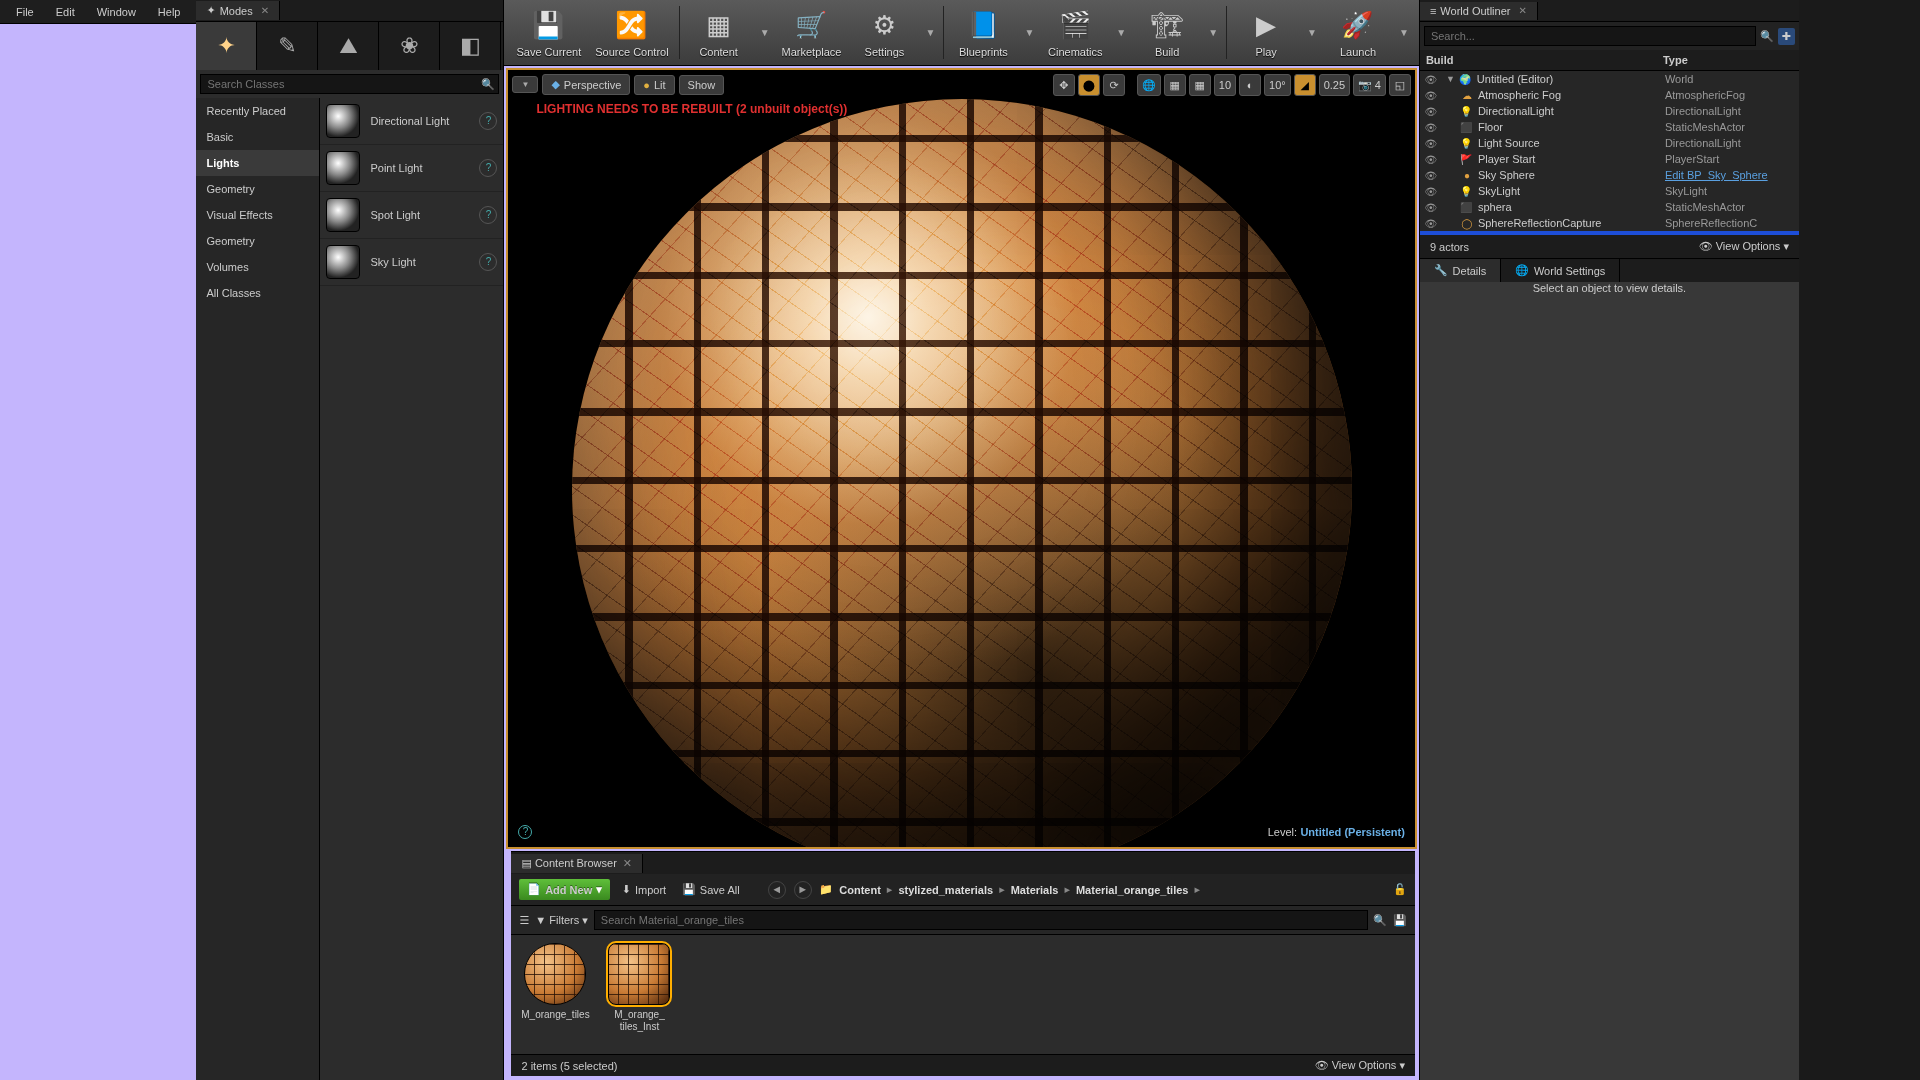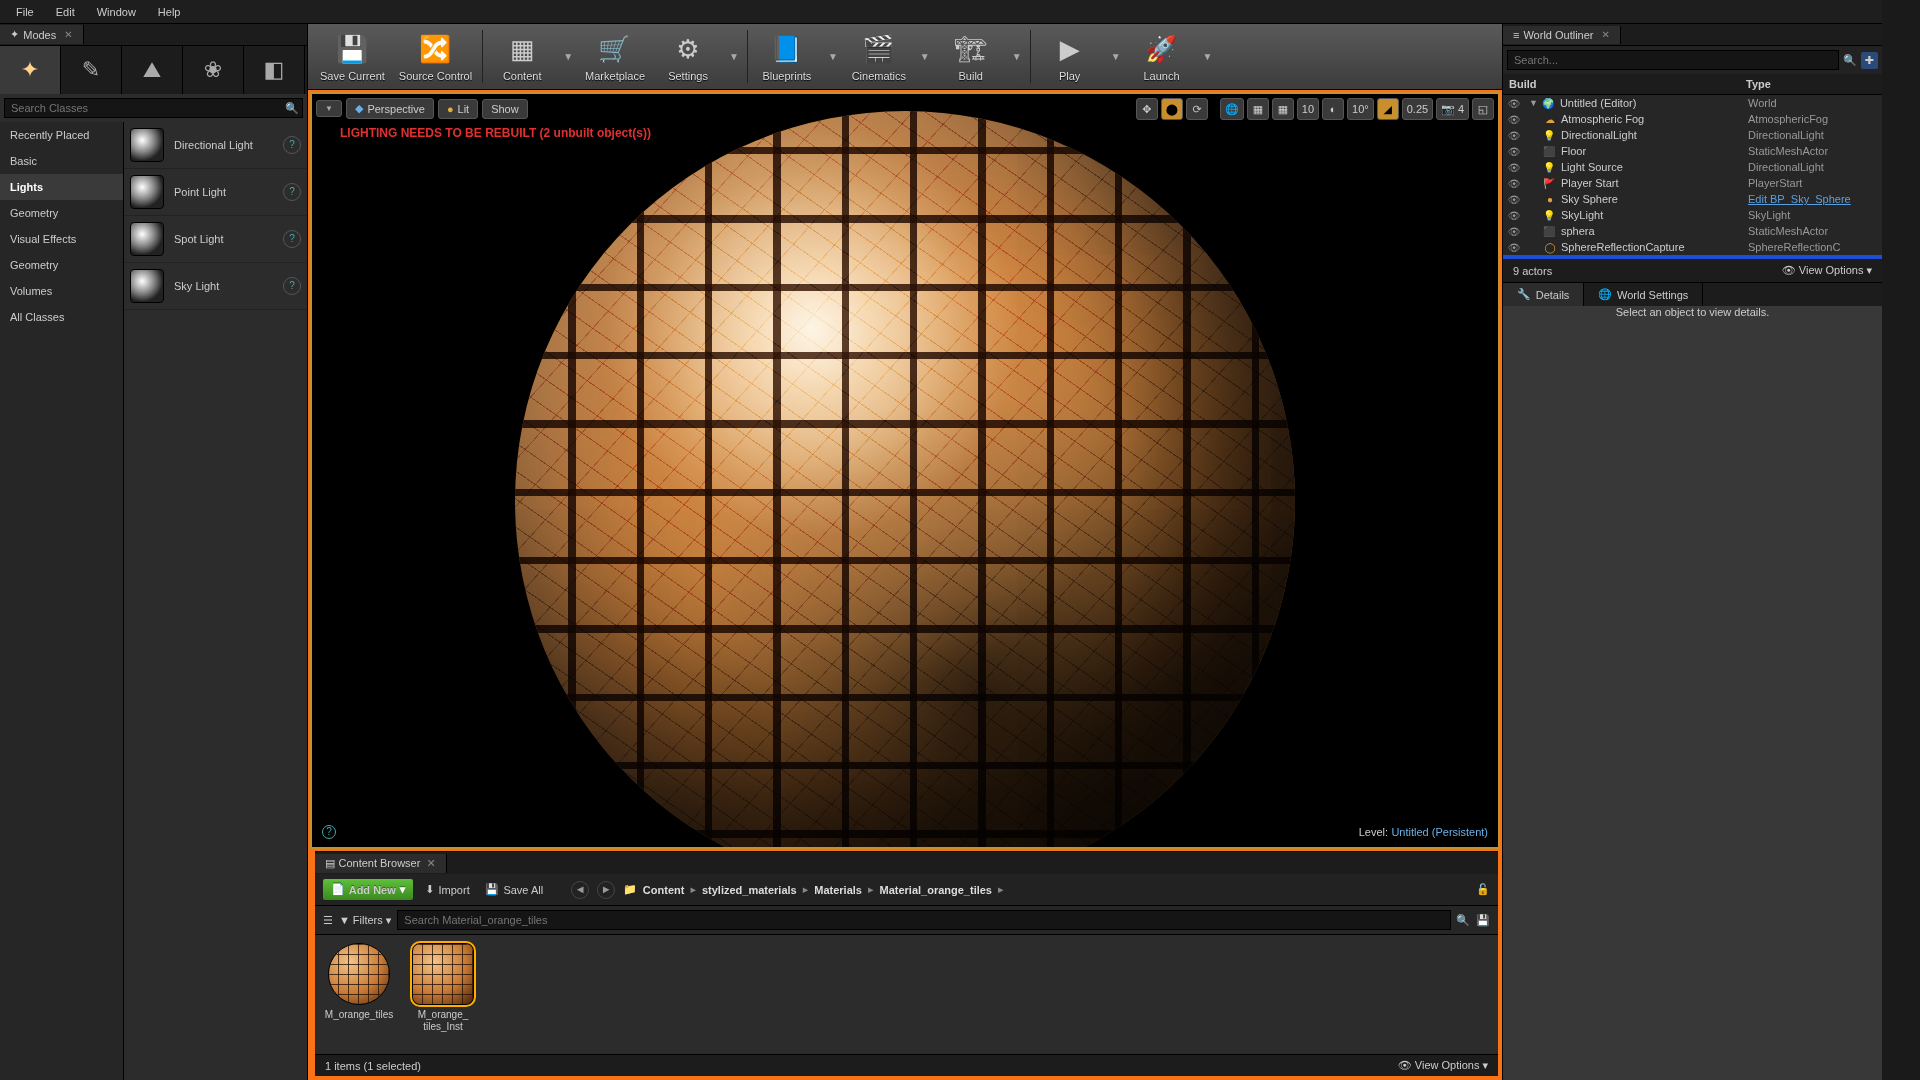"File" .root { background: #f97316 -> #c4b5fd; flex-direction: column -> row; width: 1882px -> 1532px }
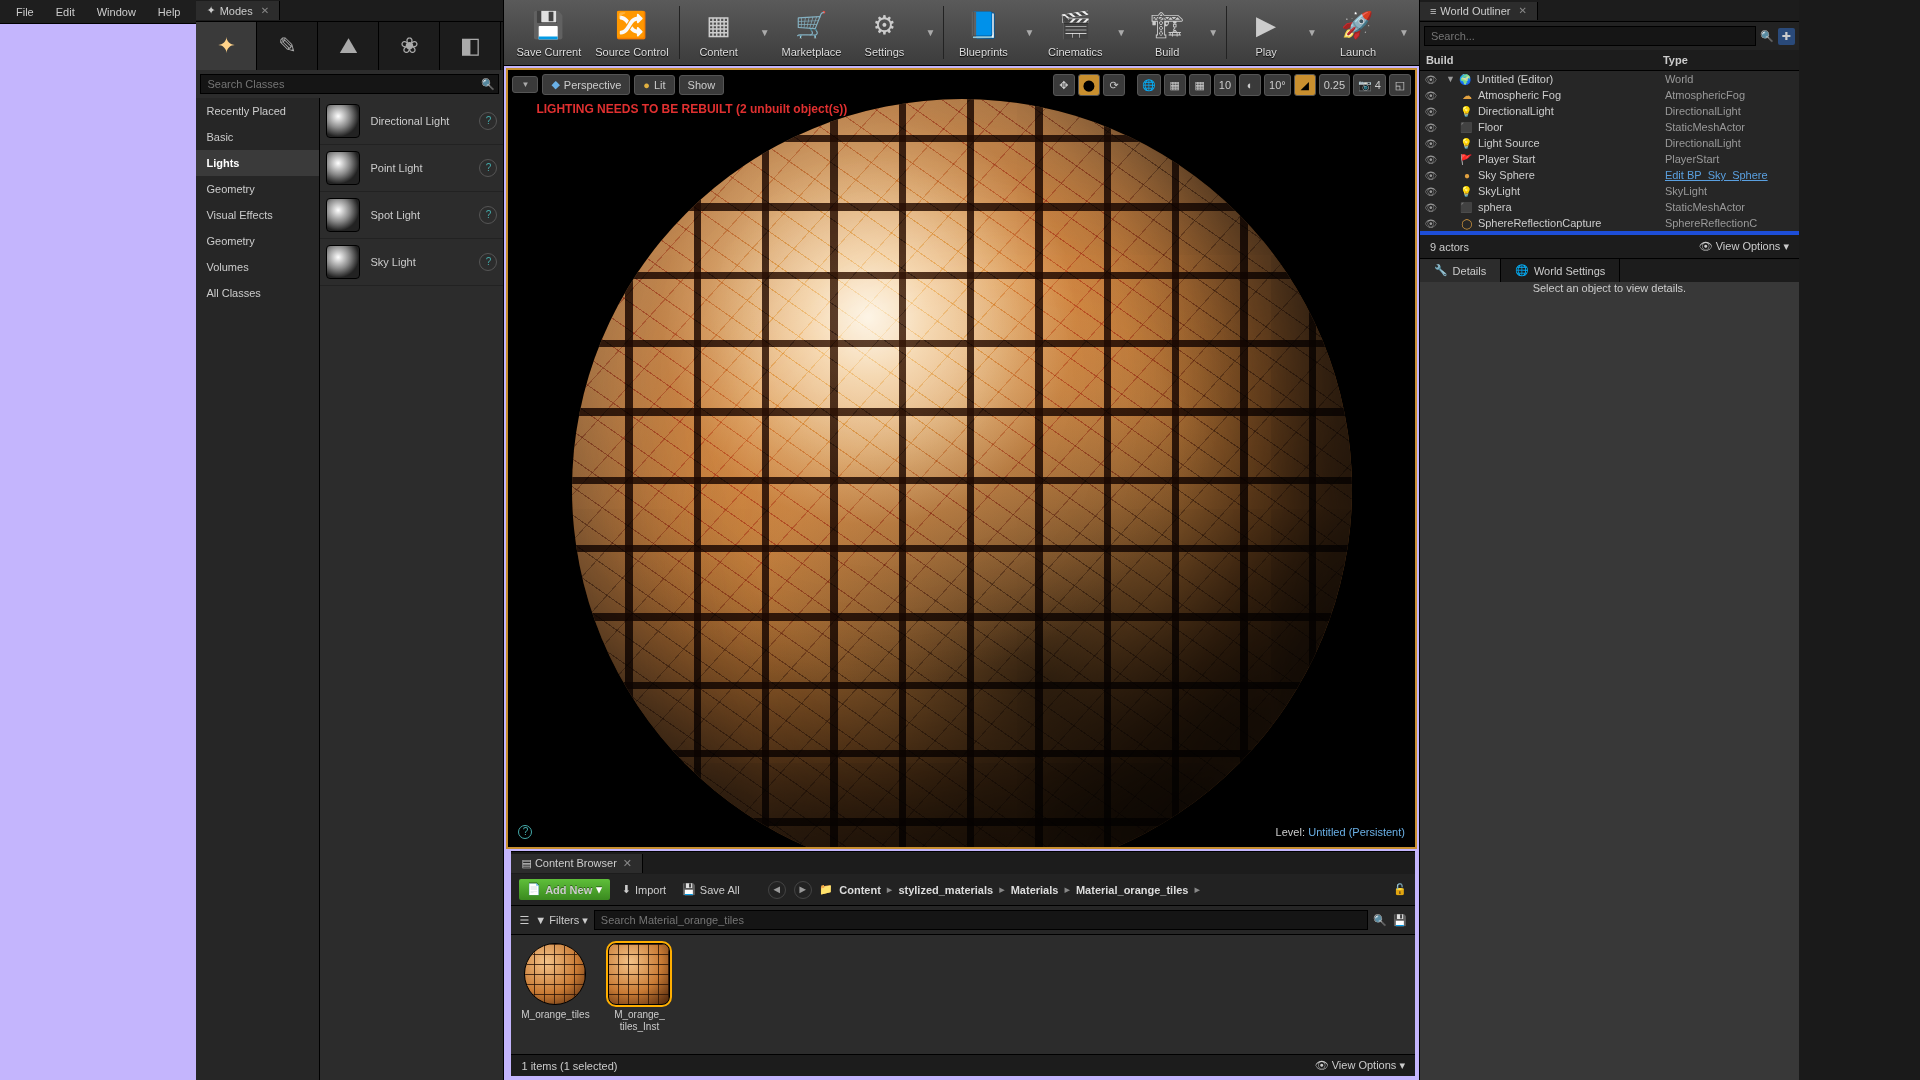"Untitled (Persistent)" .level b { font-weight: normal -> bold }
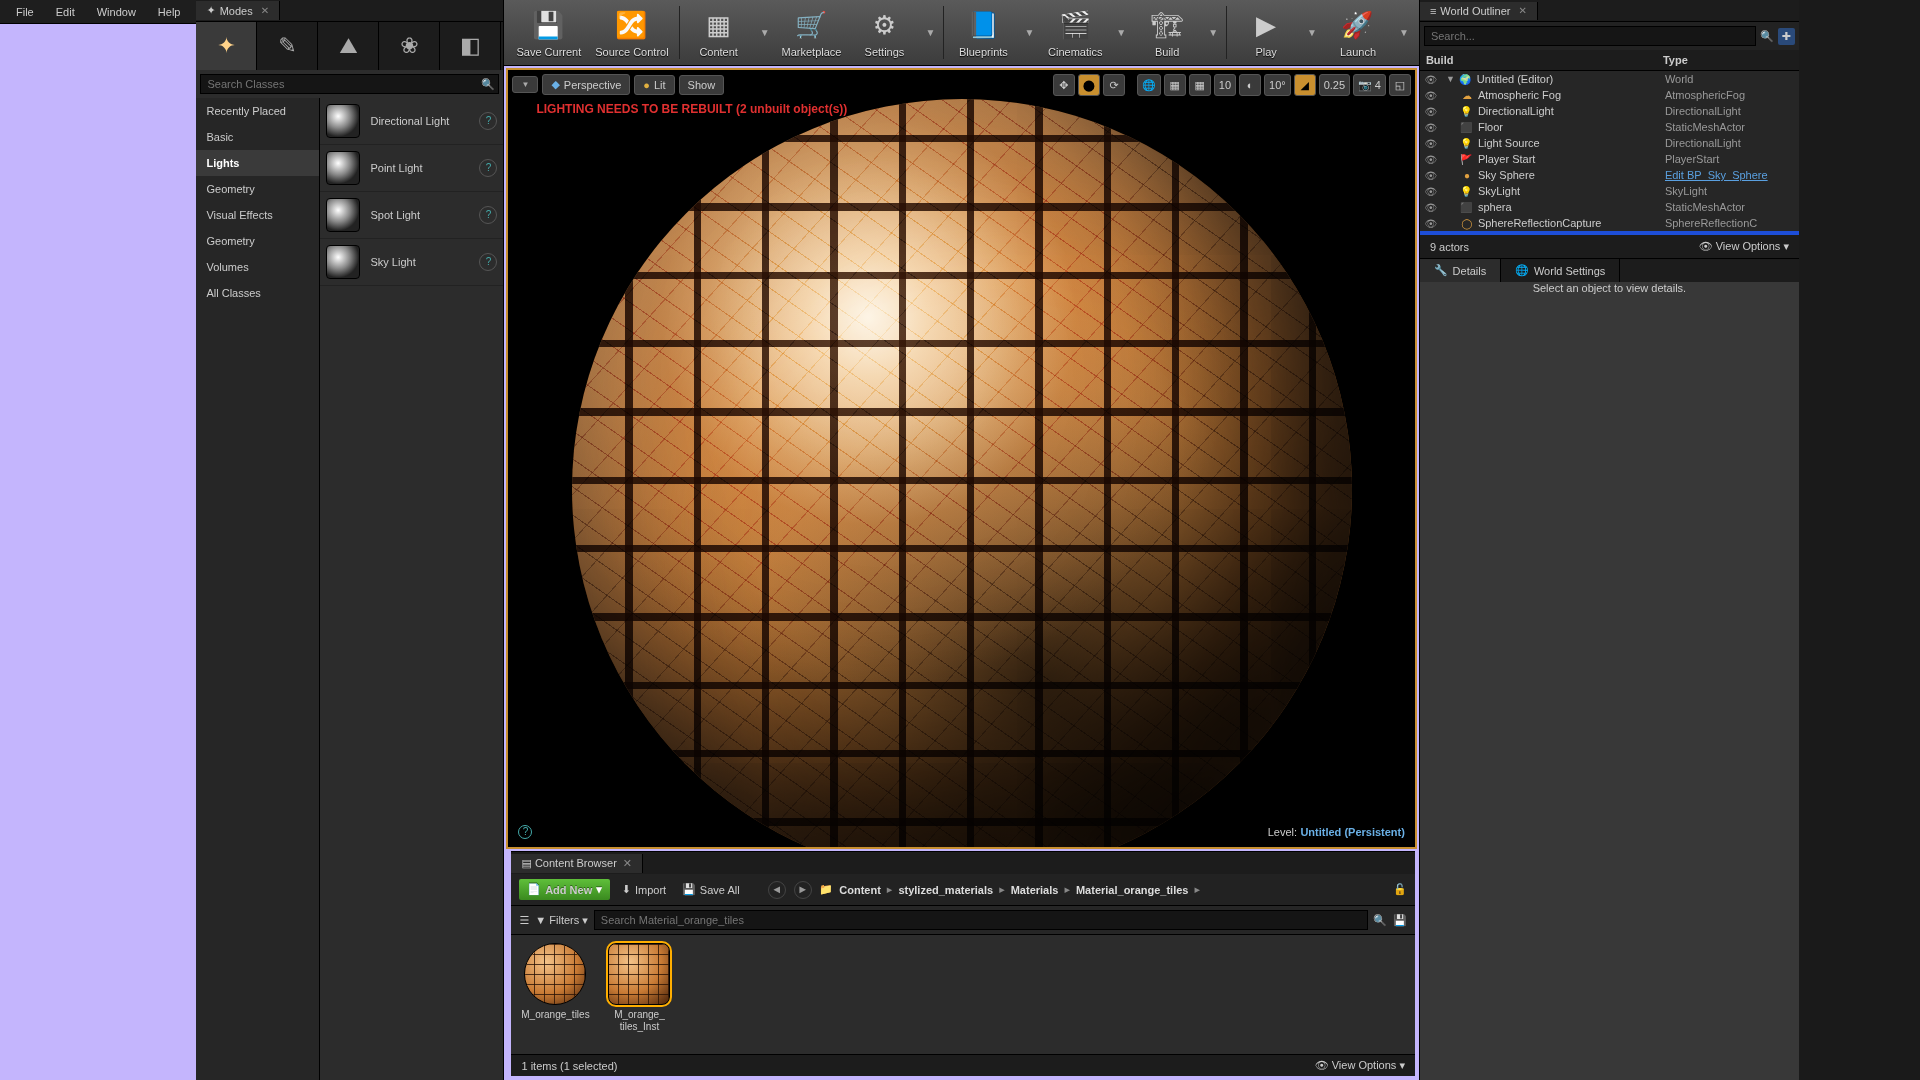"1 items (1 selected)" span { text: 1 items (1 -> 2 items (5 }
